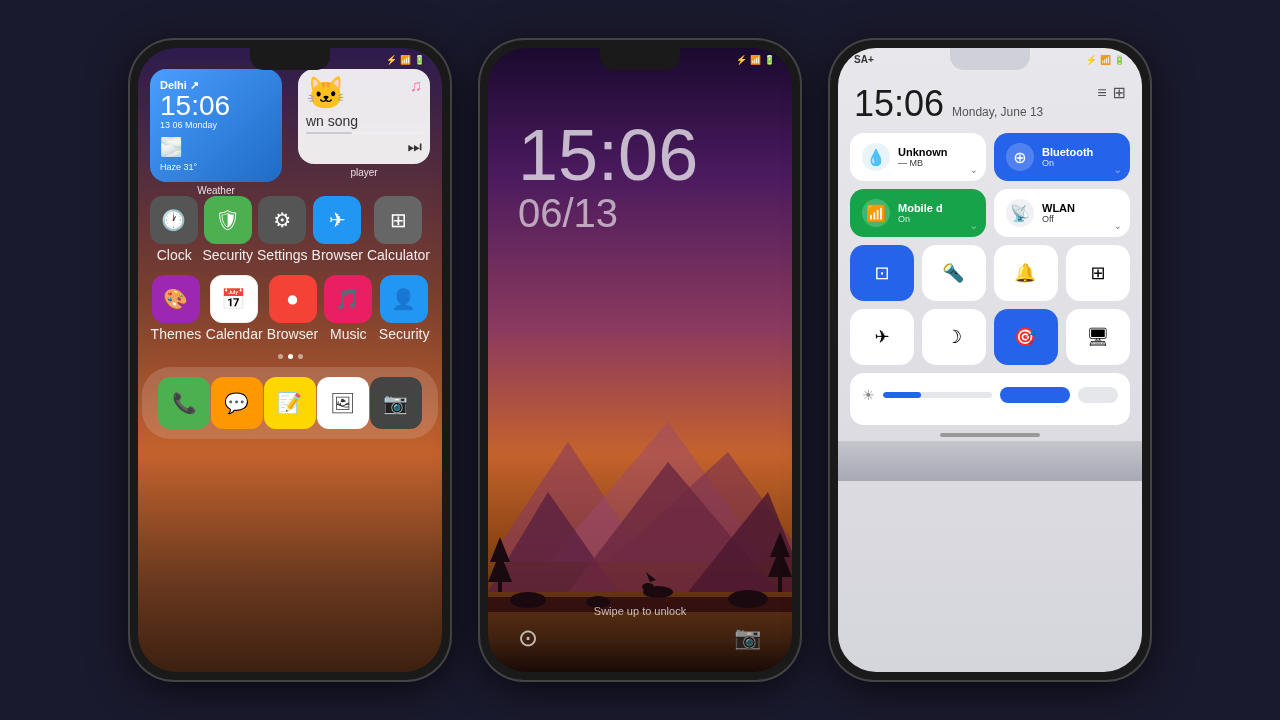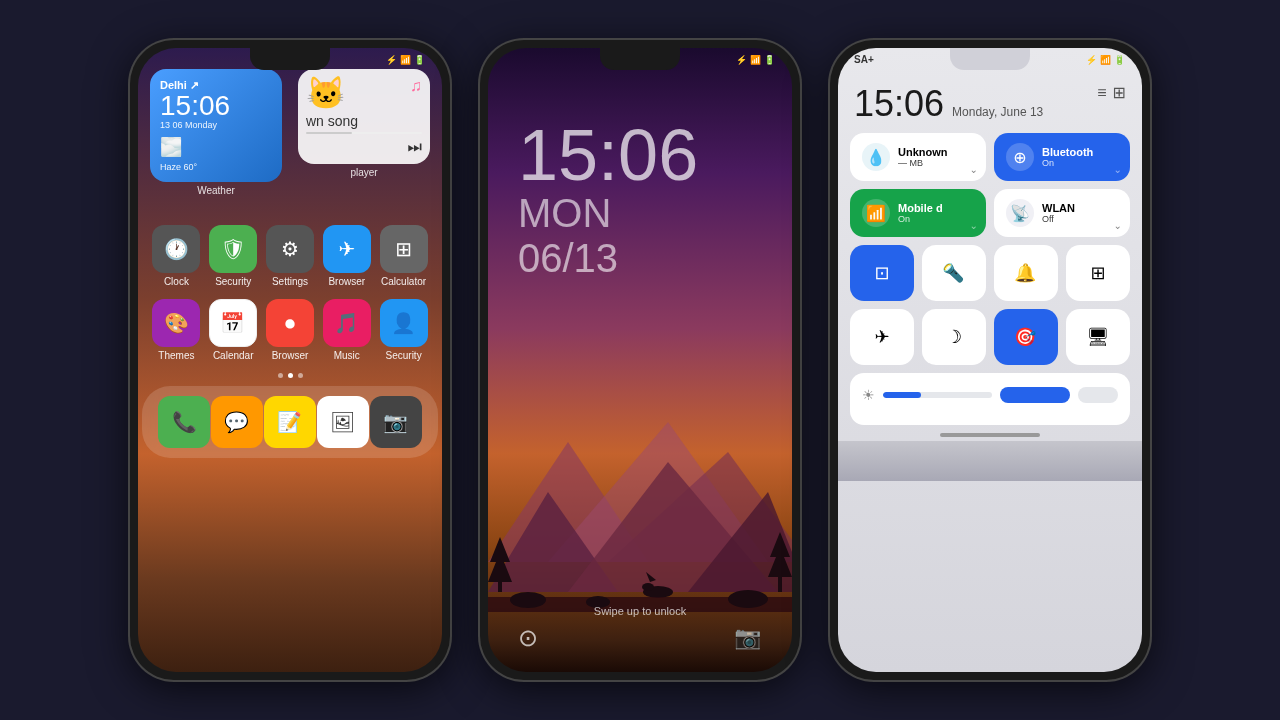"Delhi ↗" .widgets { margin-bottom: 29px -> 0 }
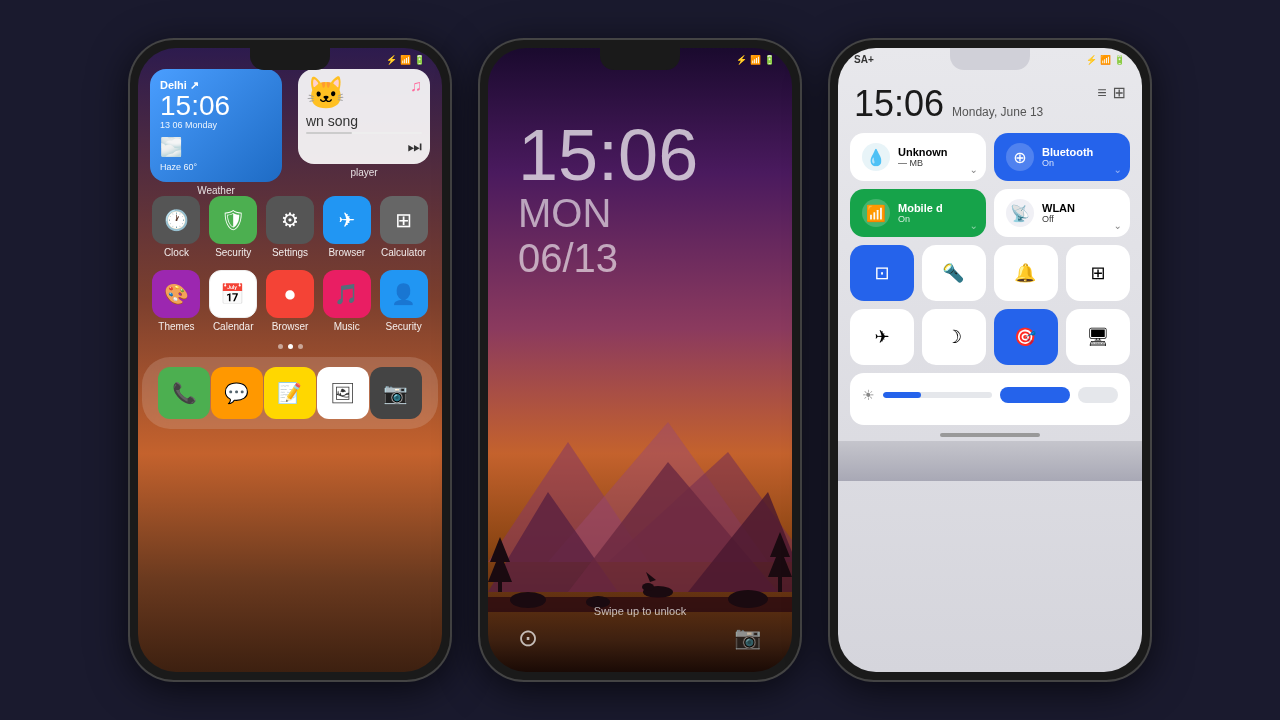"Haze 60°" div.weather-info { text: 60 -> 31 }
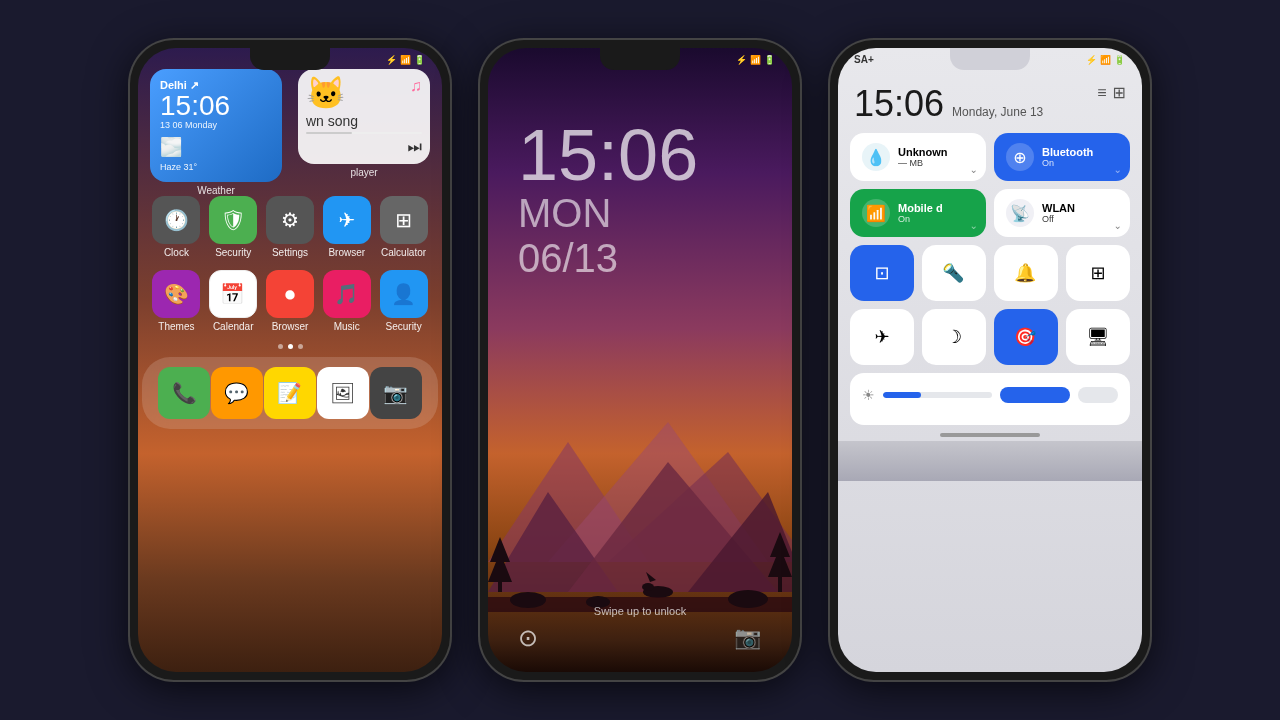"MON" div.lock-day { html: <div>MON</div> -> none }
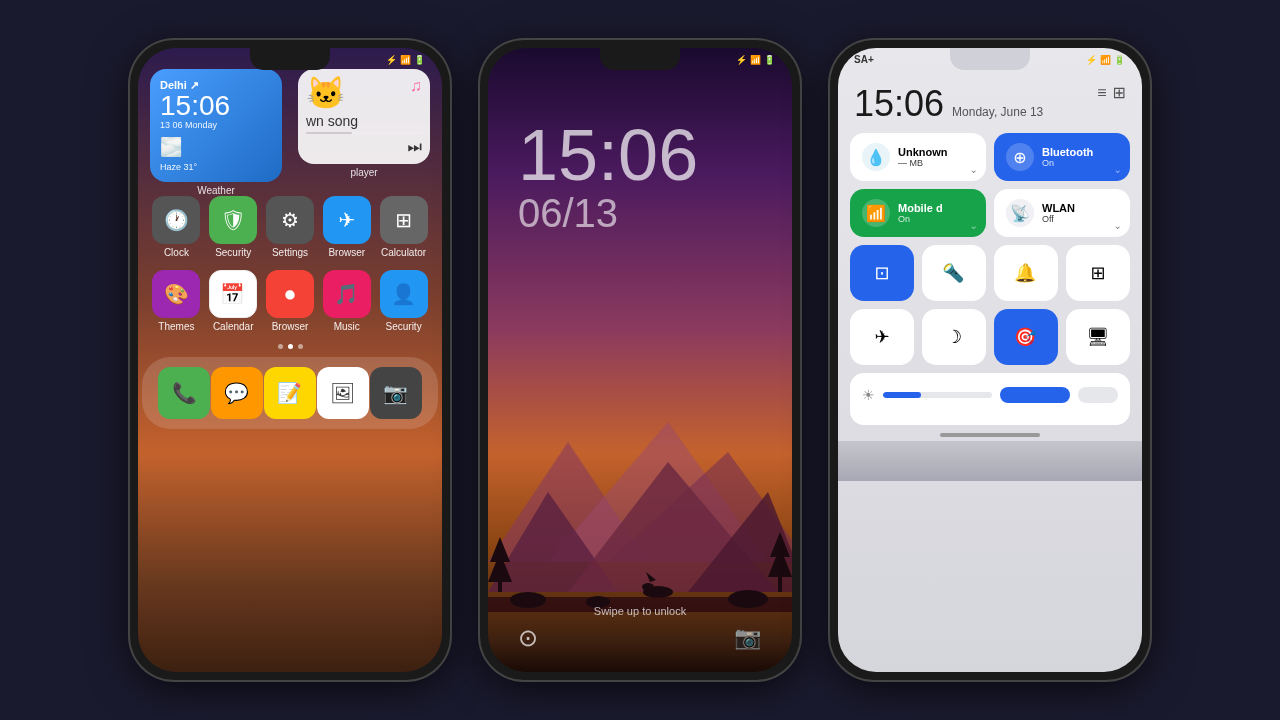"Clock" .app-label { font-size: 10px -> 14px }
